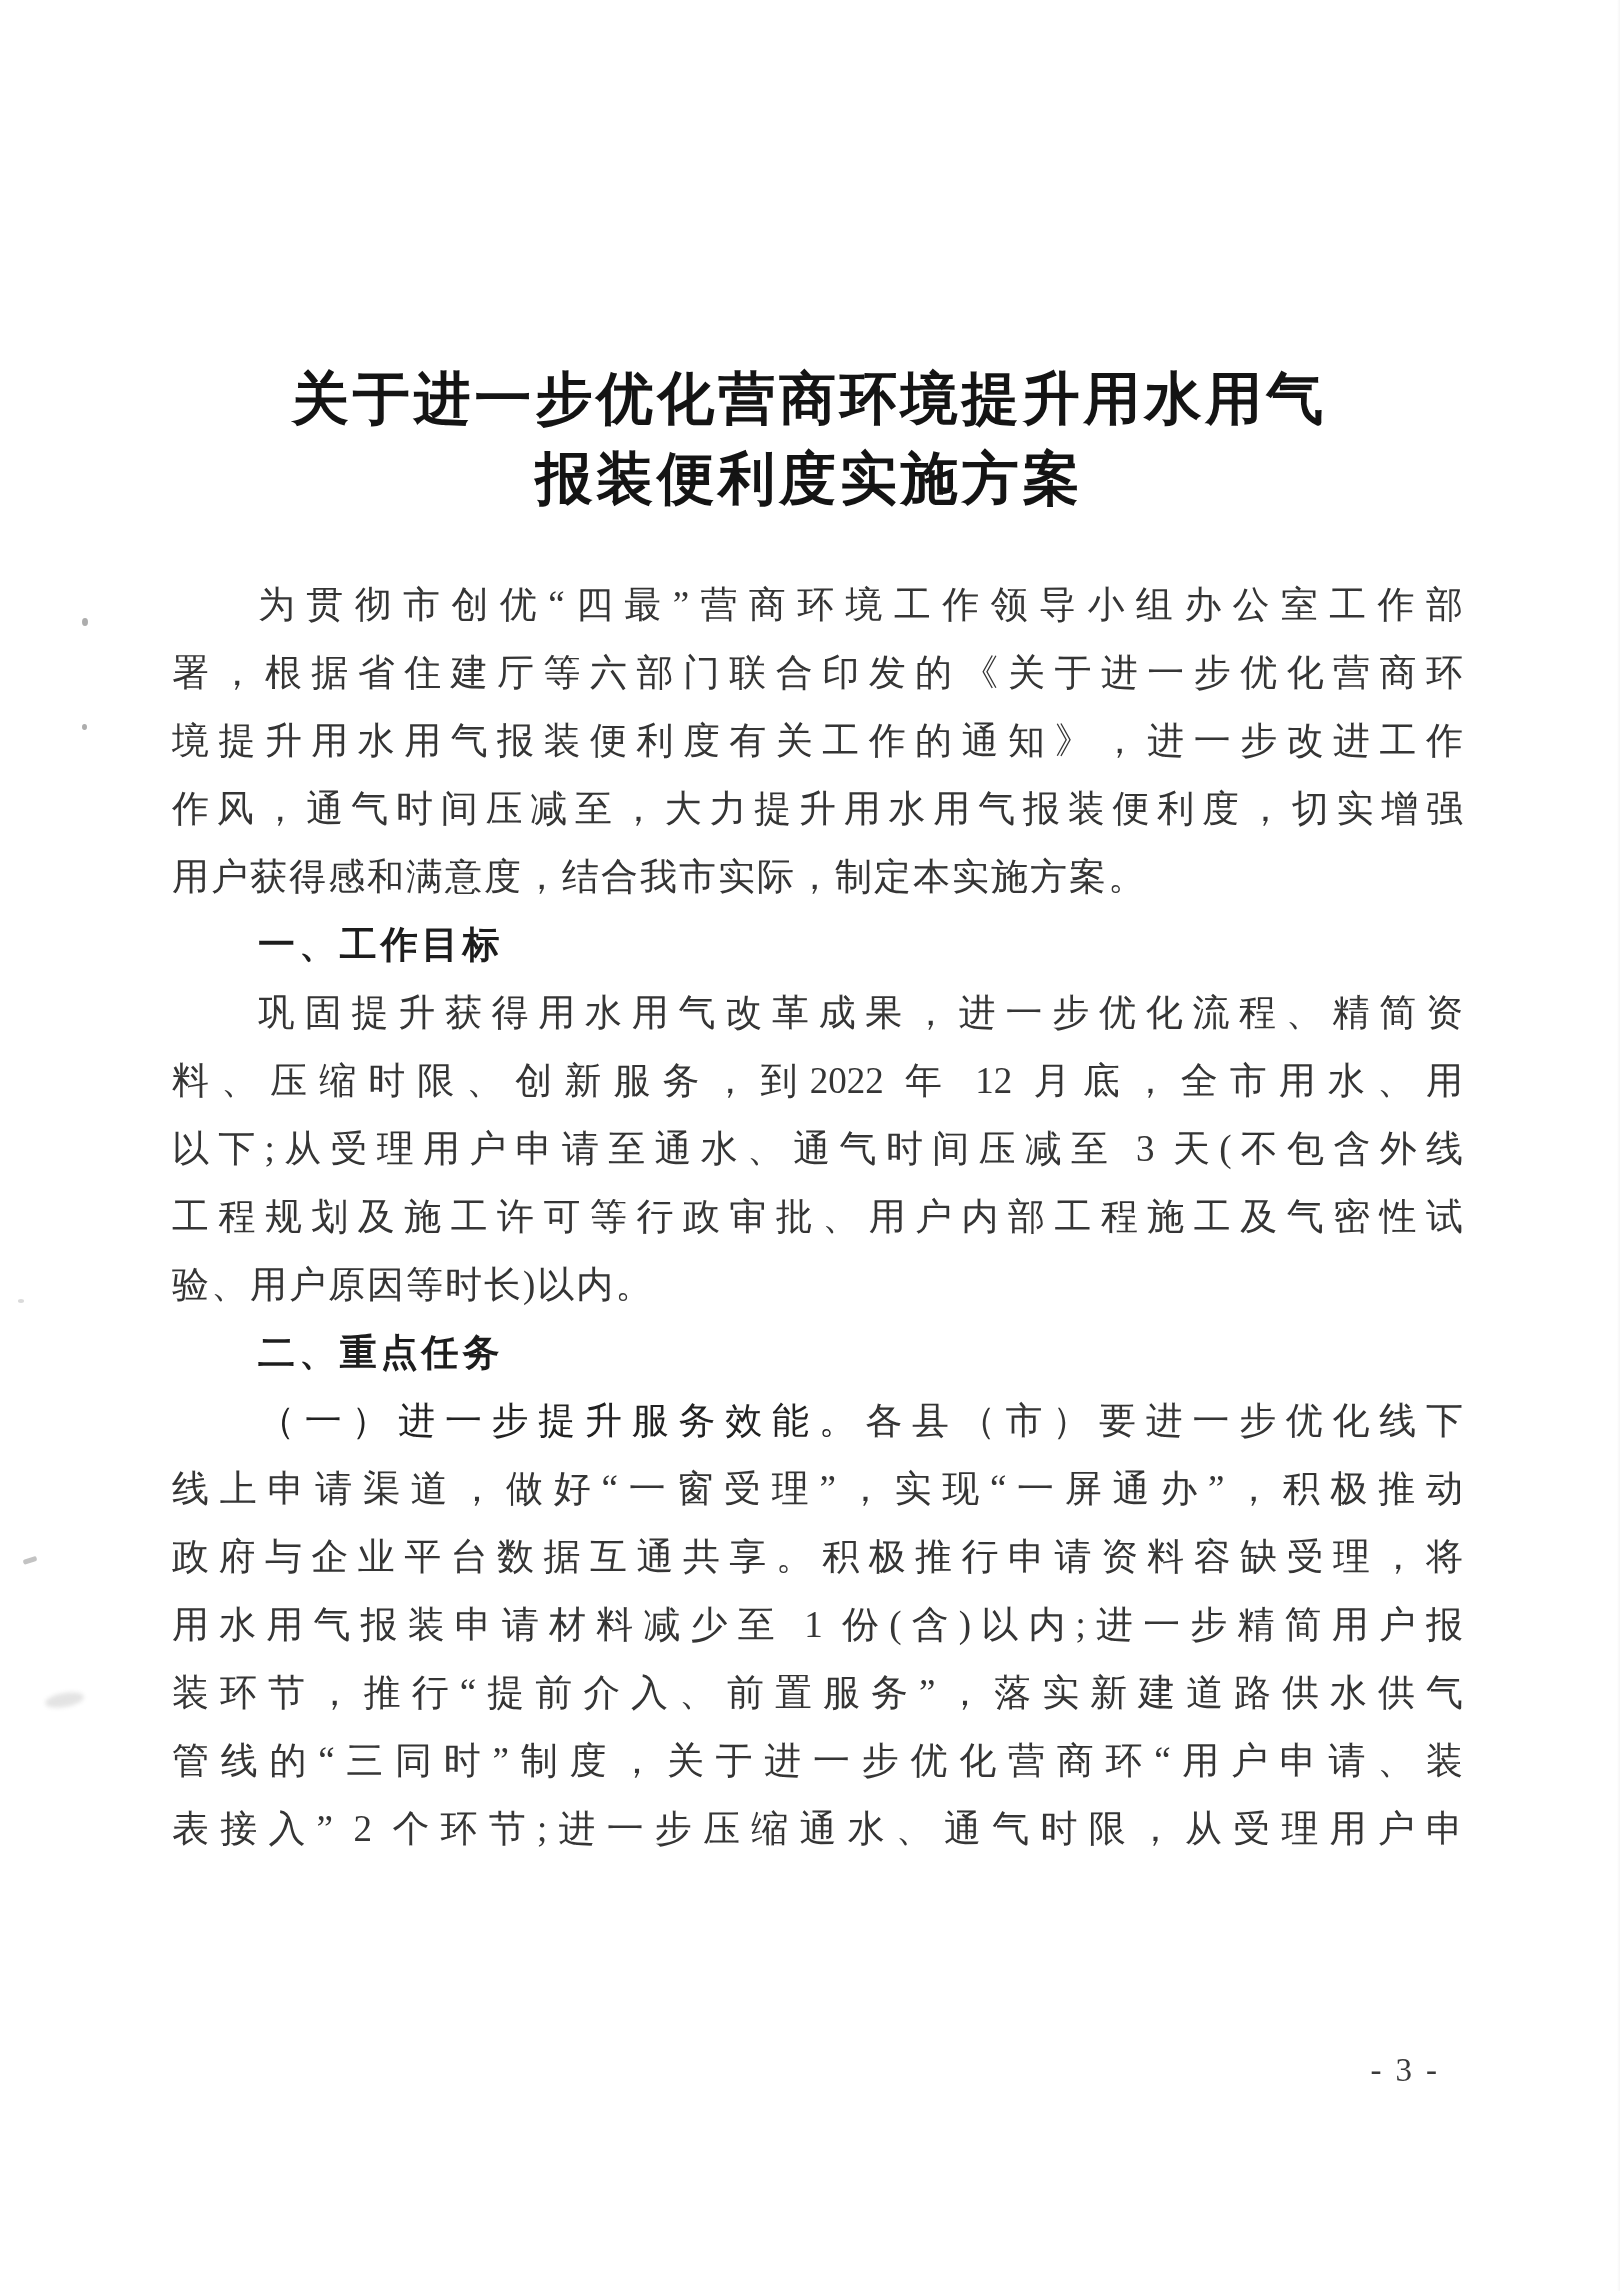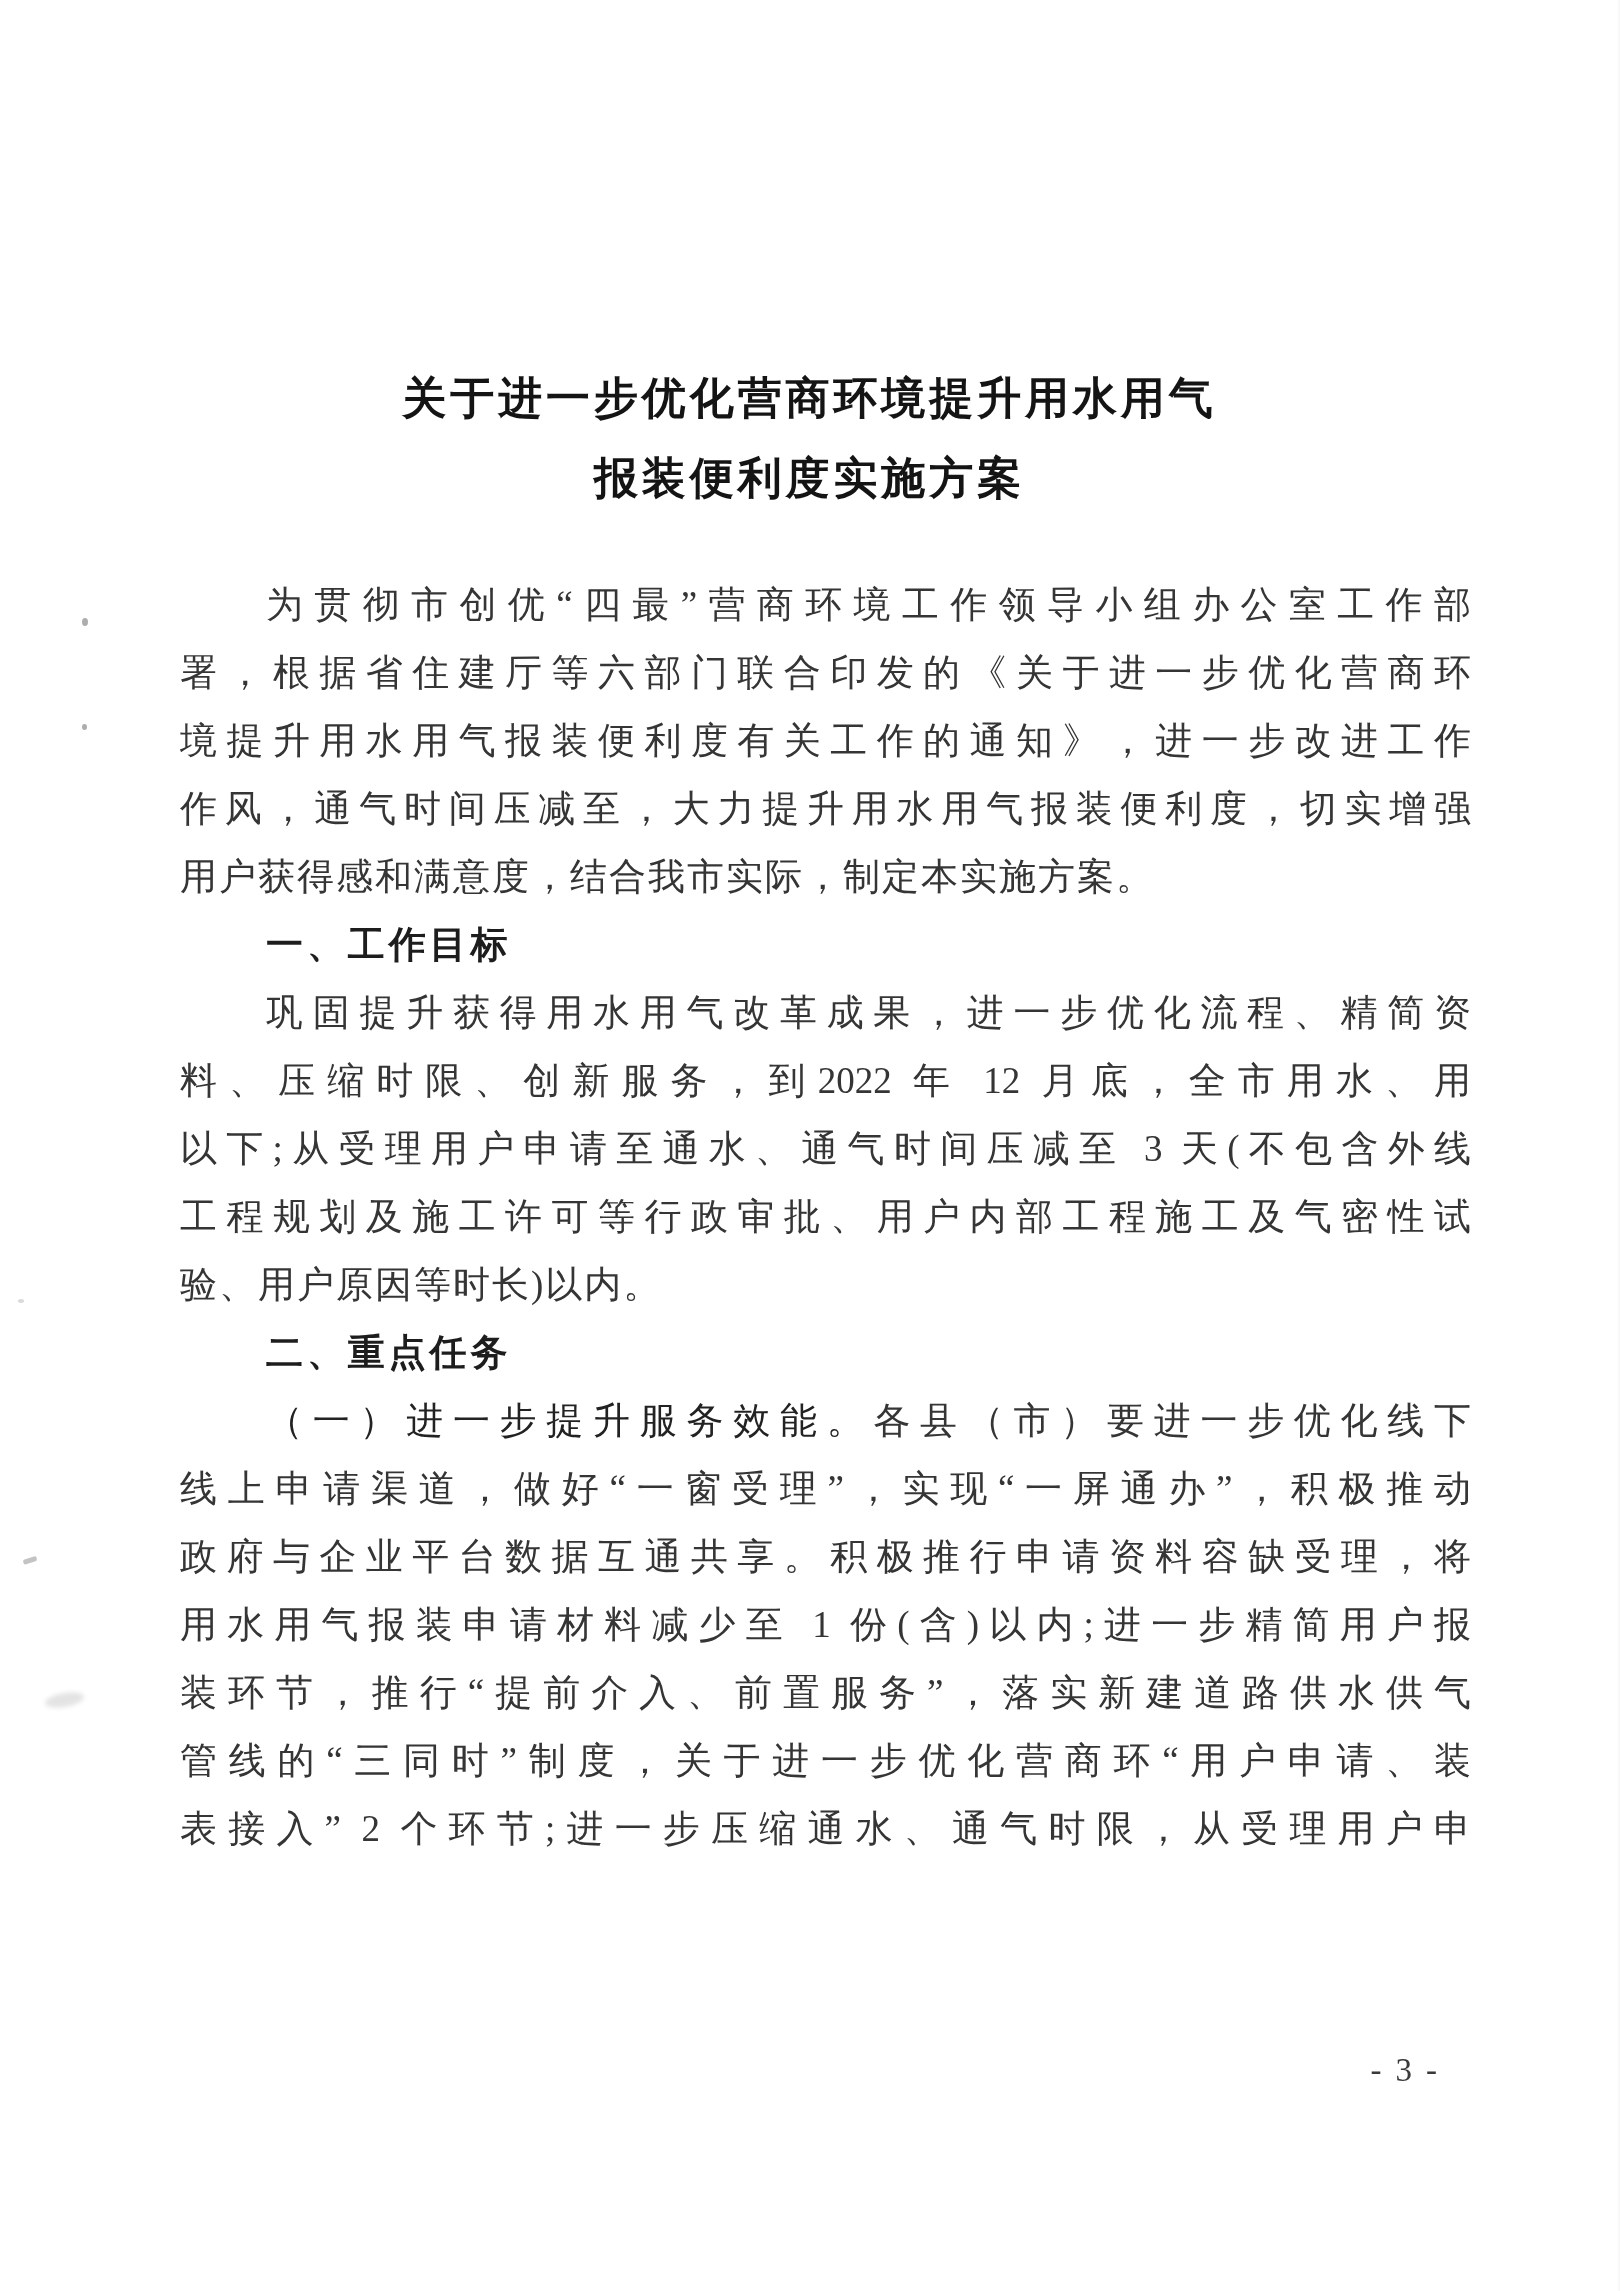"关于进一步优化营商环境提升用水用气" .doc-title { font-size: 44px -> 57px }
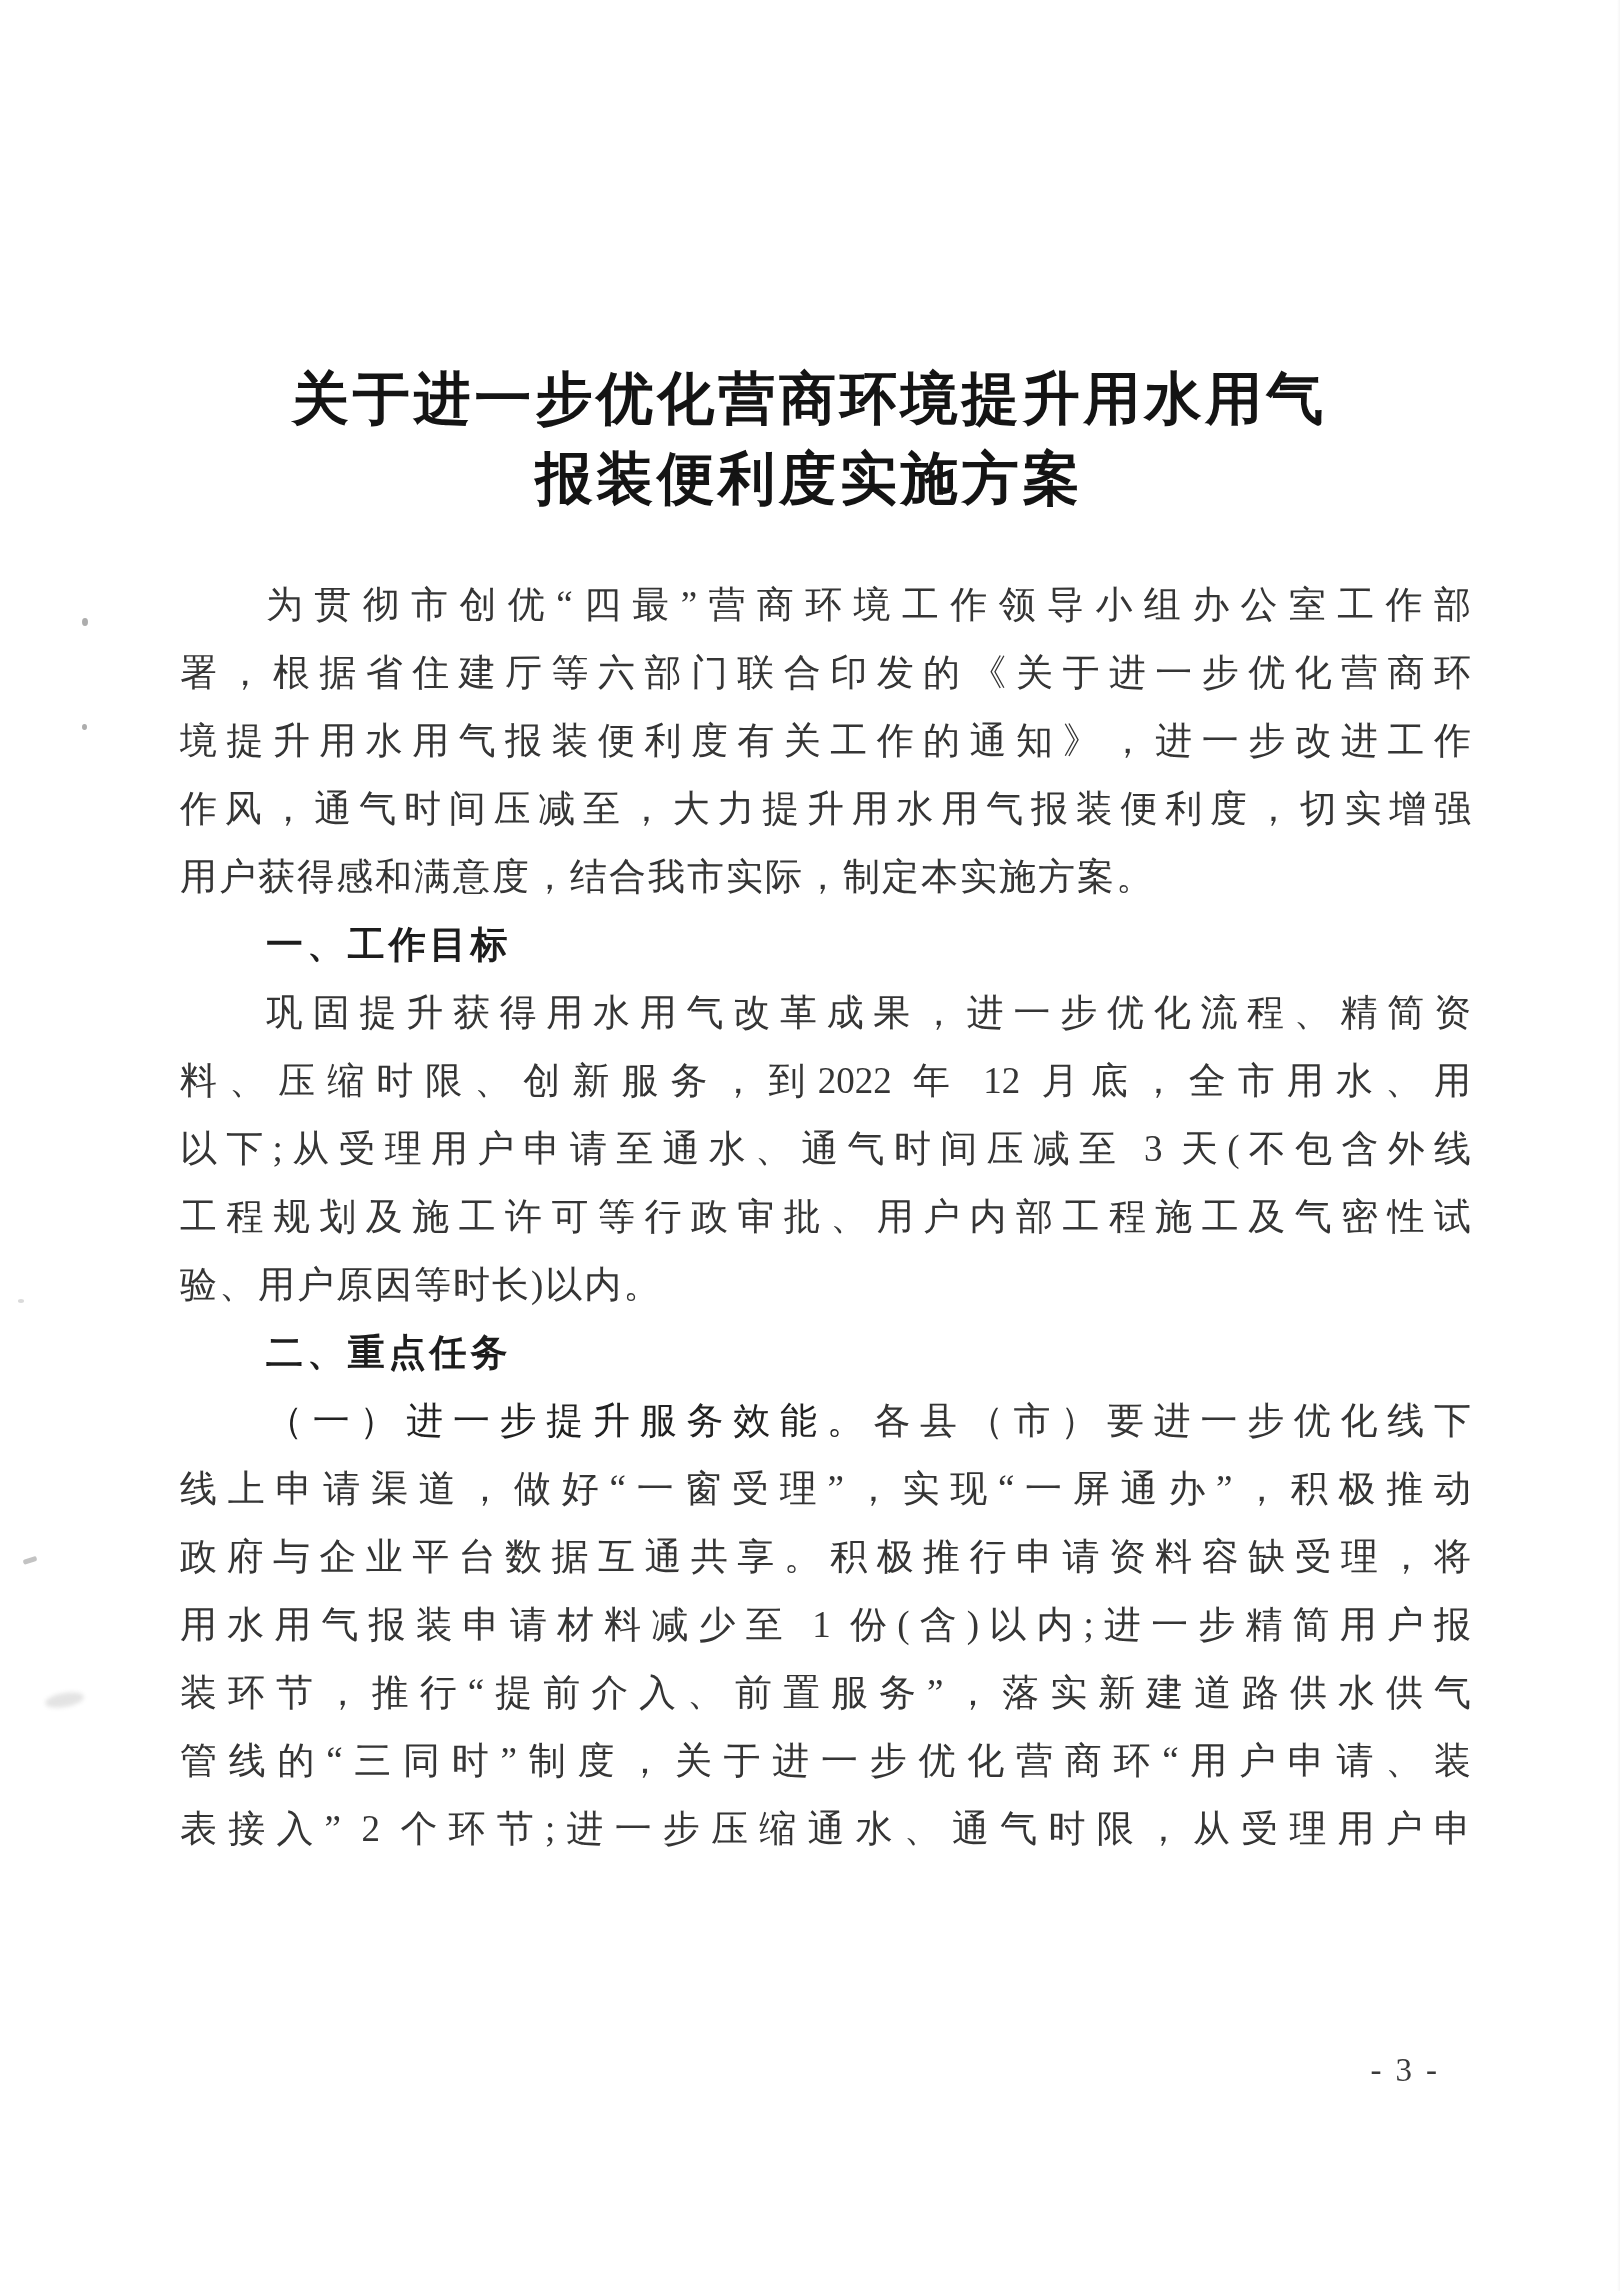"为贯彻市创优“四最”营商环境工作领导小组办公室工作部" .doc-body { left: 180px -> 172px }
